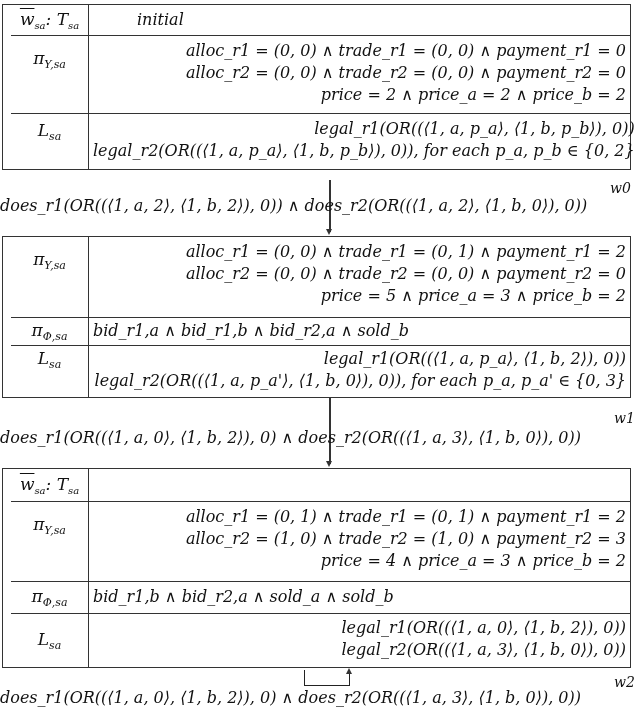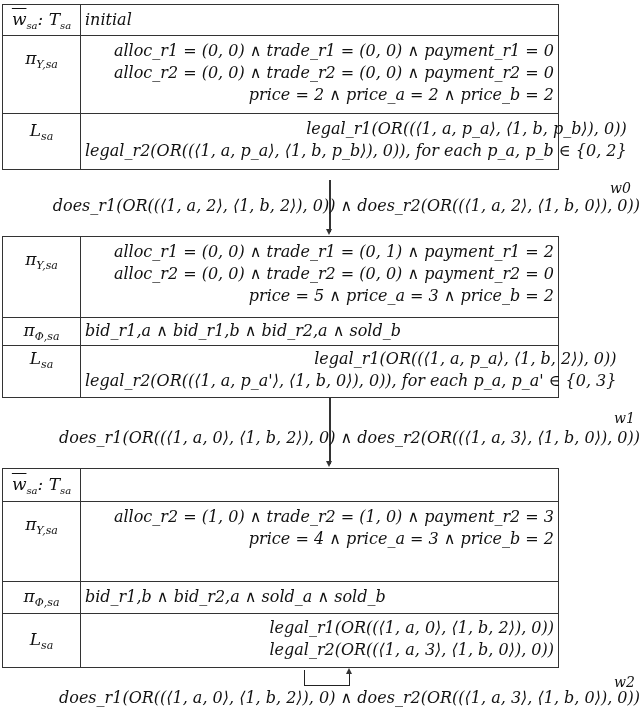"wsa: Tsa" .state { padding-left: none -> 8px; width: 557px -> 629px }
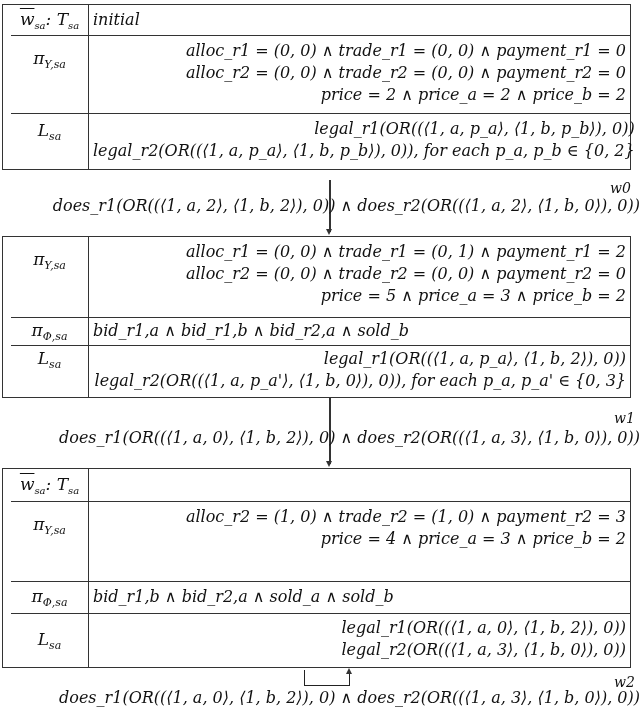"initial" div.cont { margin-left: none -> 44px }
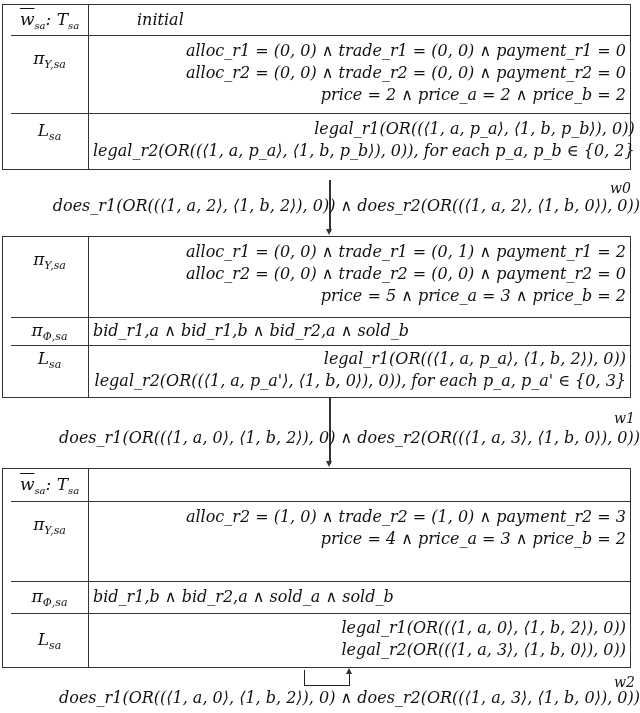"does_r1(OR((⟨1, a, 2⟩, ⟨1, b," .action { text-align: right -> left }
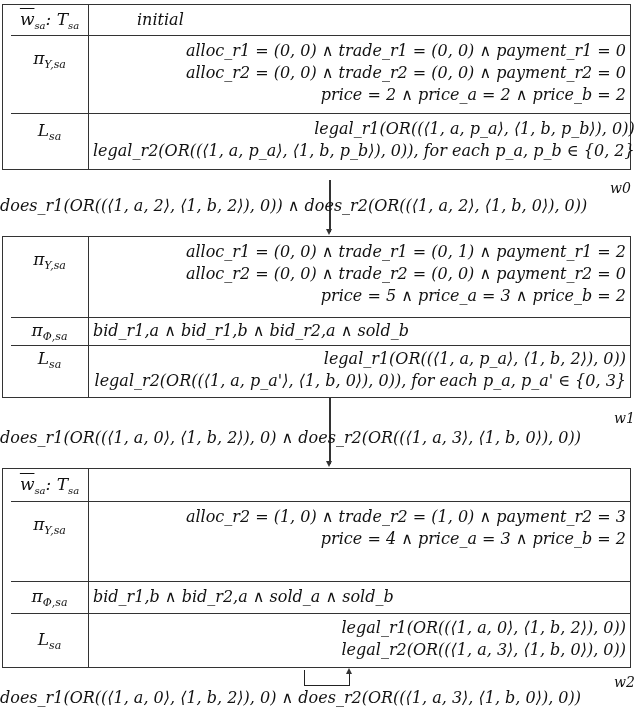"alloc_r1 = (0, 1) ∧" span.line { html: none -> <span>alloc_r1 = (0, 1) ∧ trade_r1 = (0, 1) ∧ payment_r1 = 2</span> }
